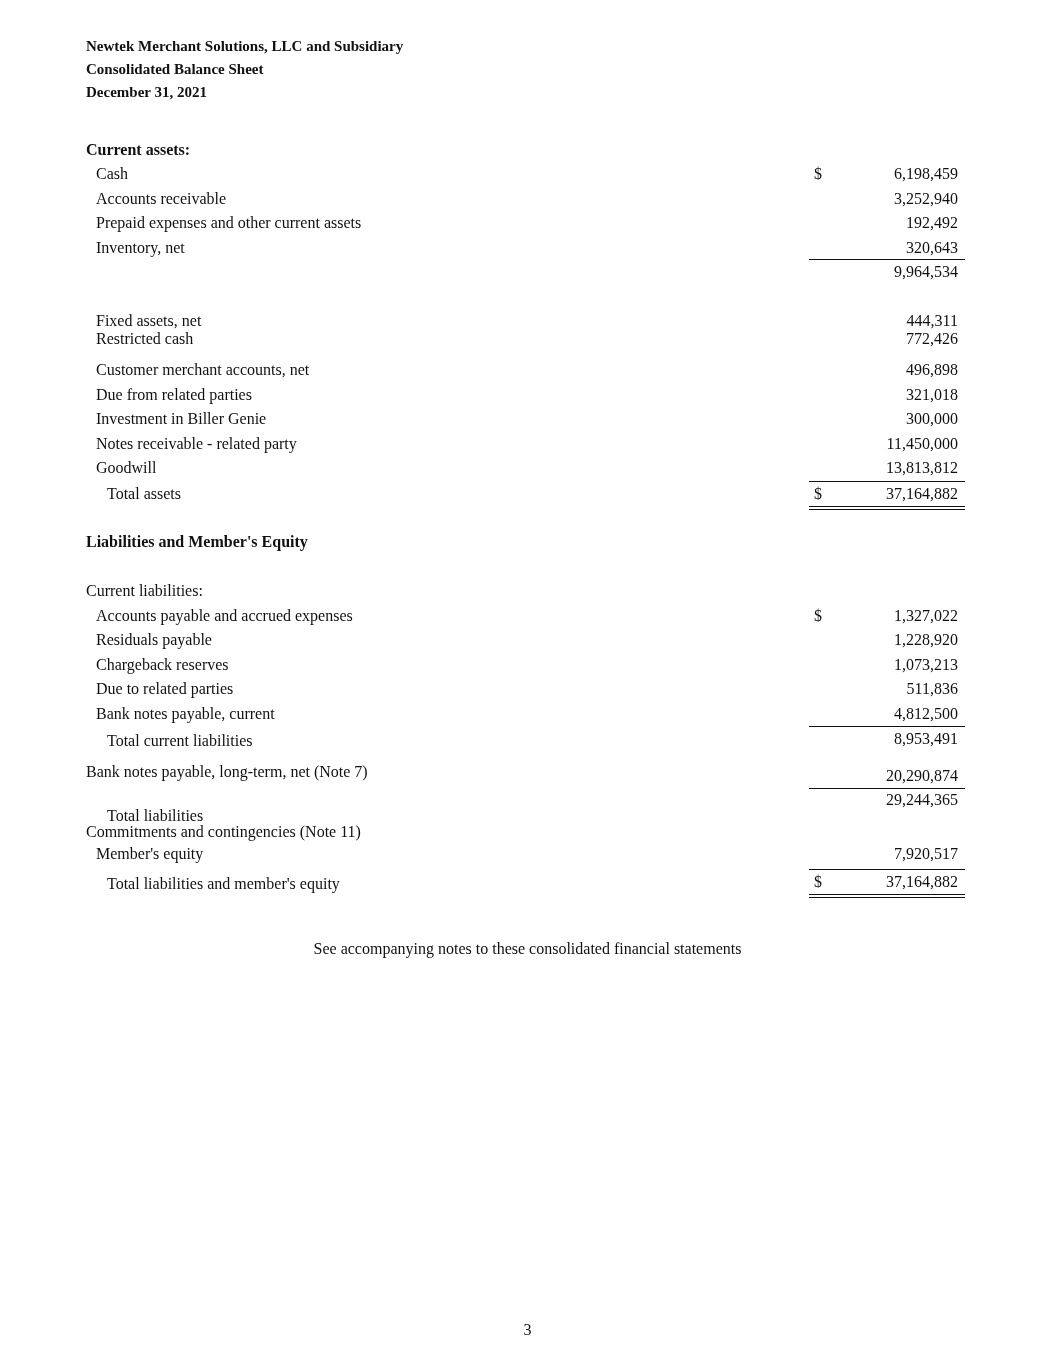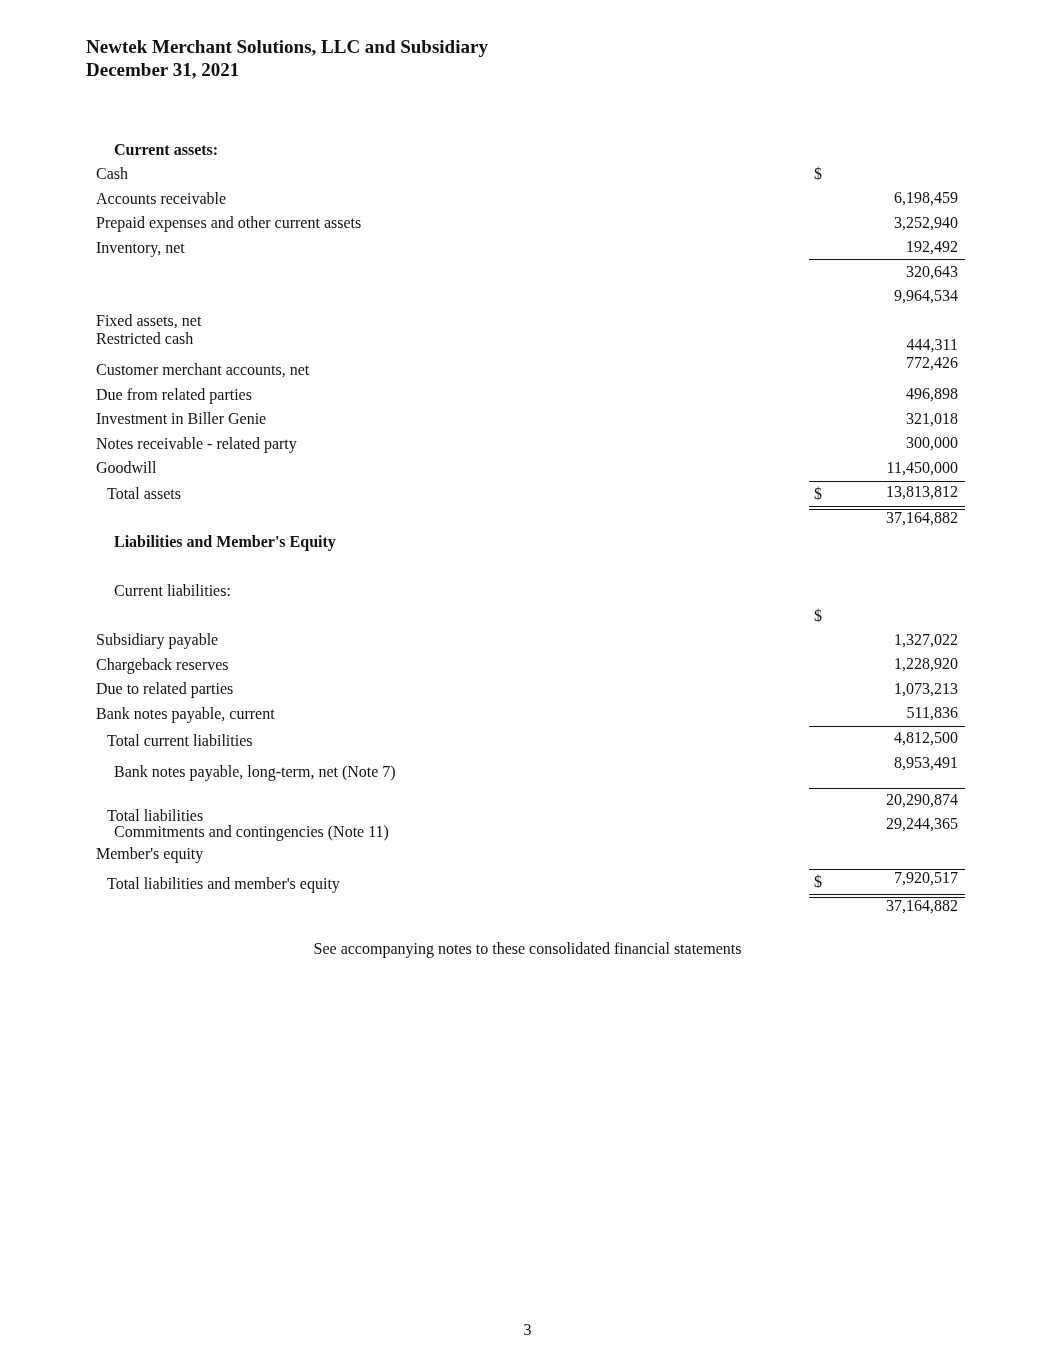"Newtek Merchant Solutions, LLC and" .header { font-size: 19px -> 15px }
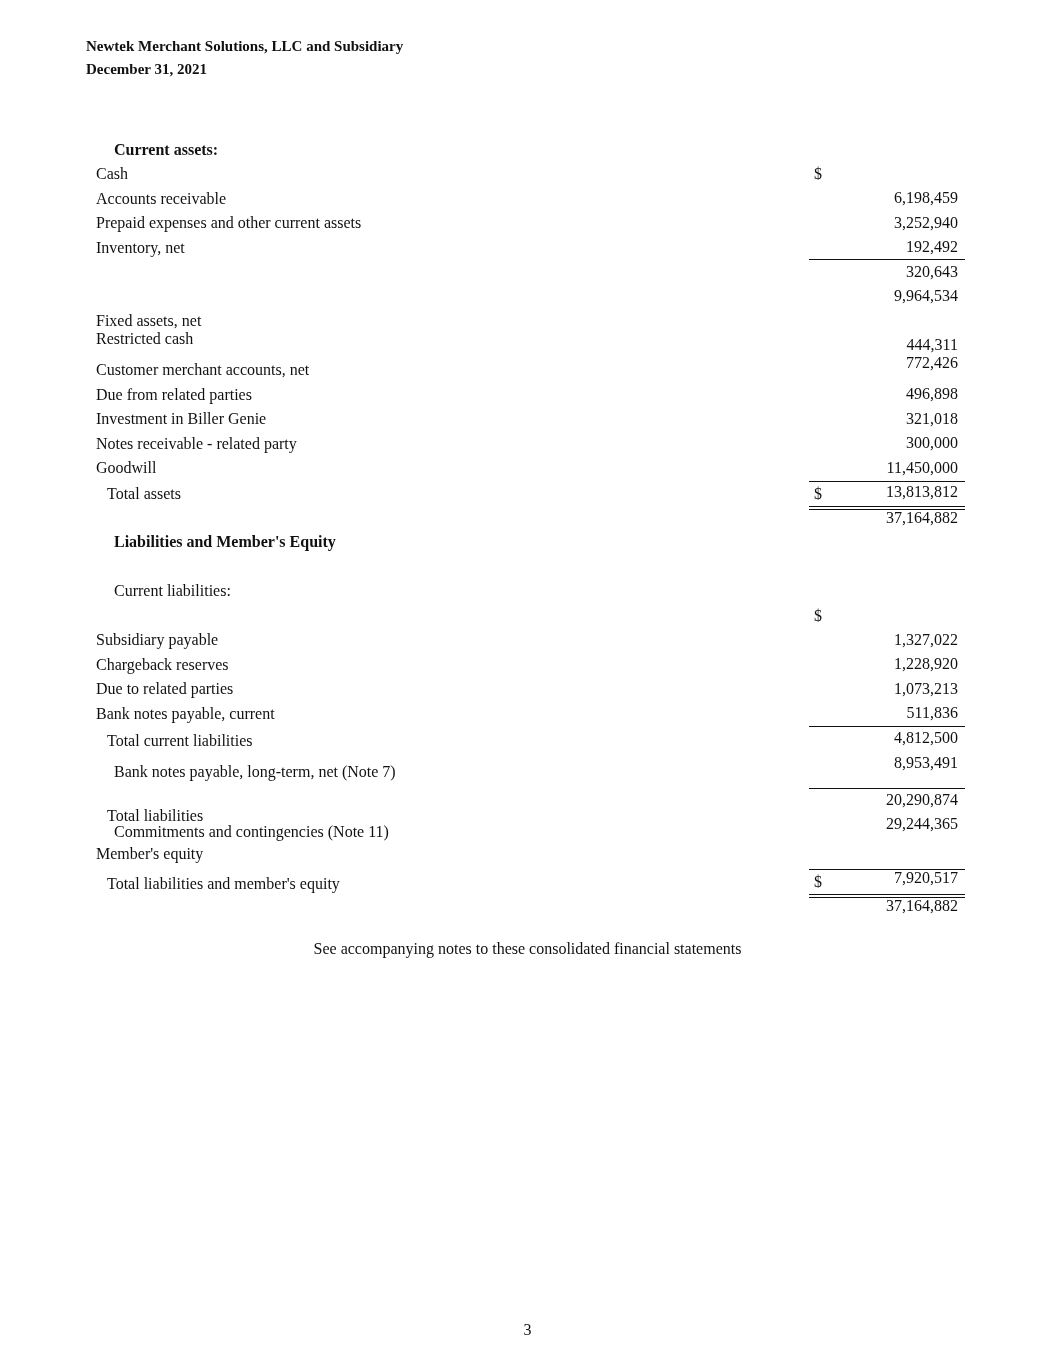"Consolidated Balance Sheet" div { html: none -> <div>Consolidated Balance Sheet</div> }
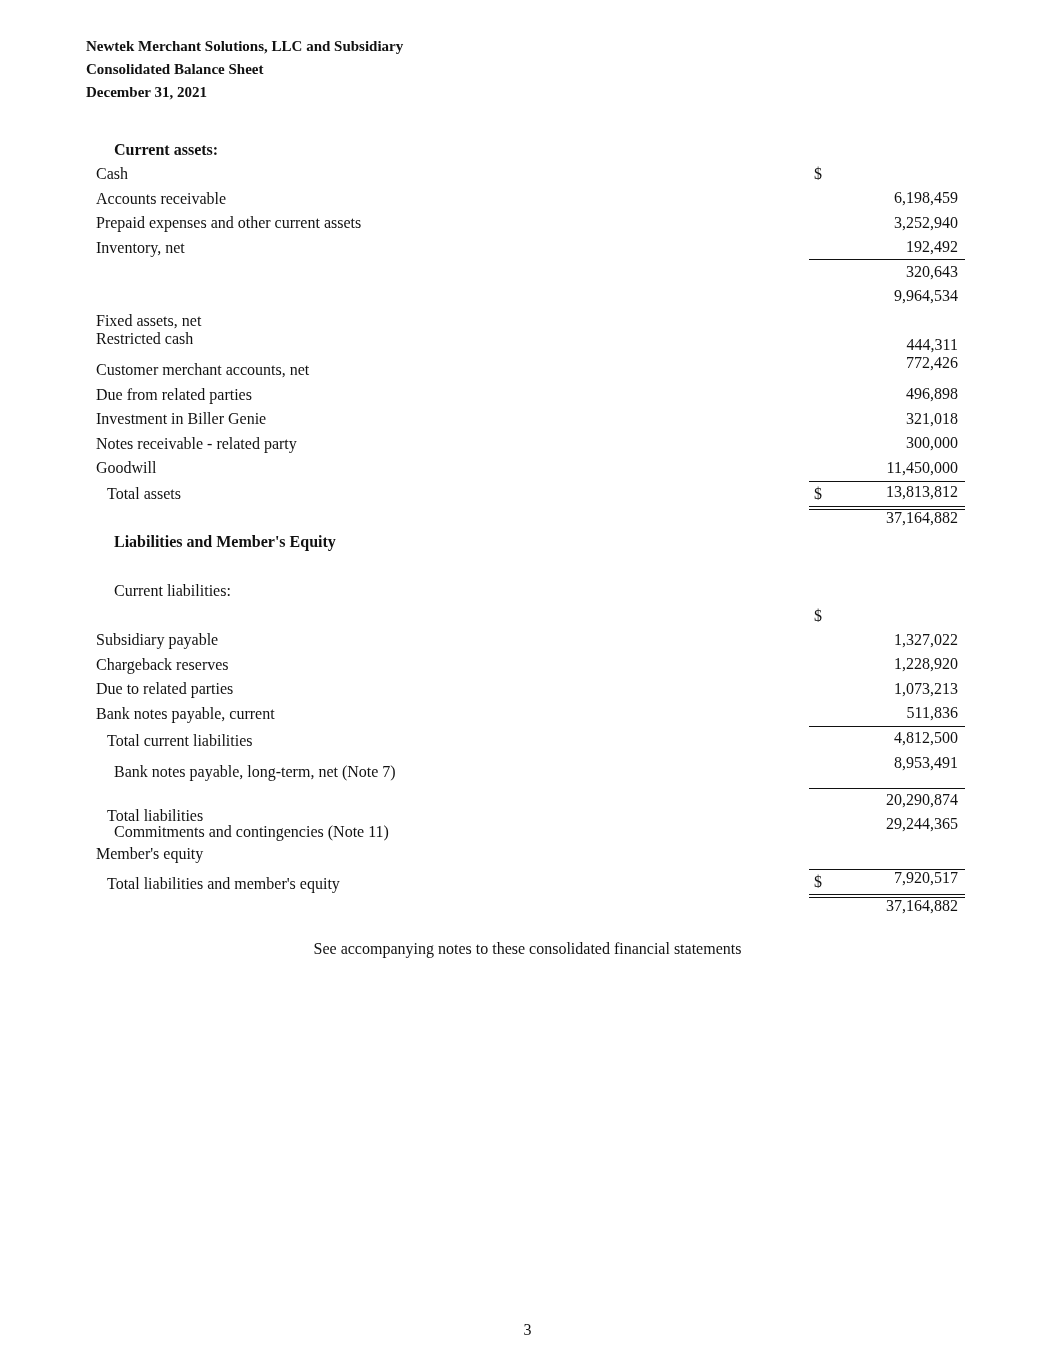"Current assets:" .lvl0 { margin-left: 28px -> none }
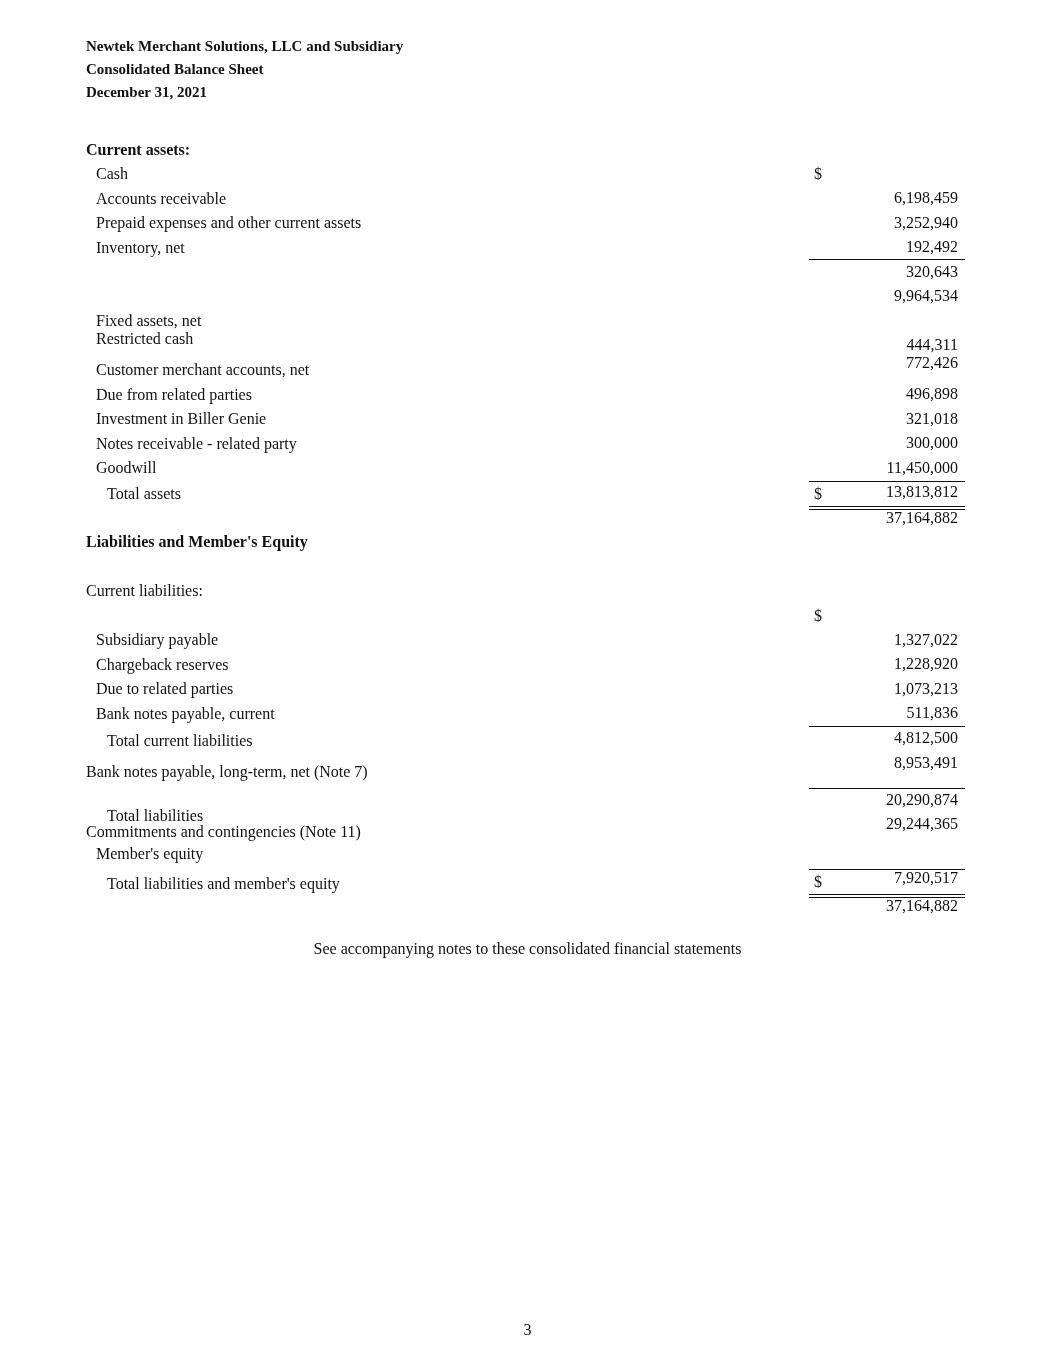"6,198,459" .amt { margin-top: 24px -> none }
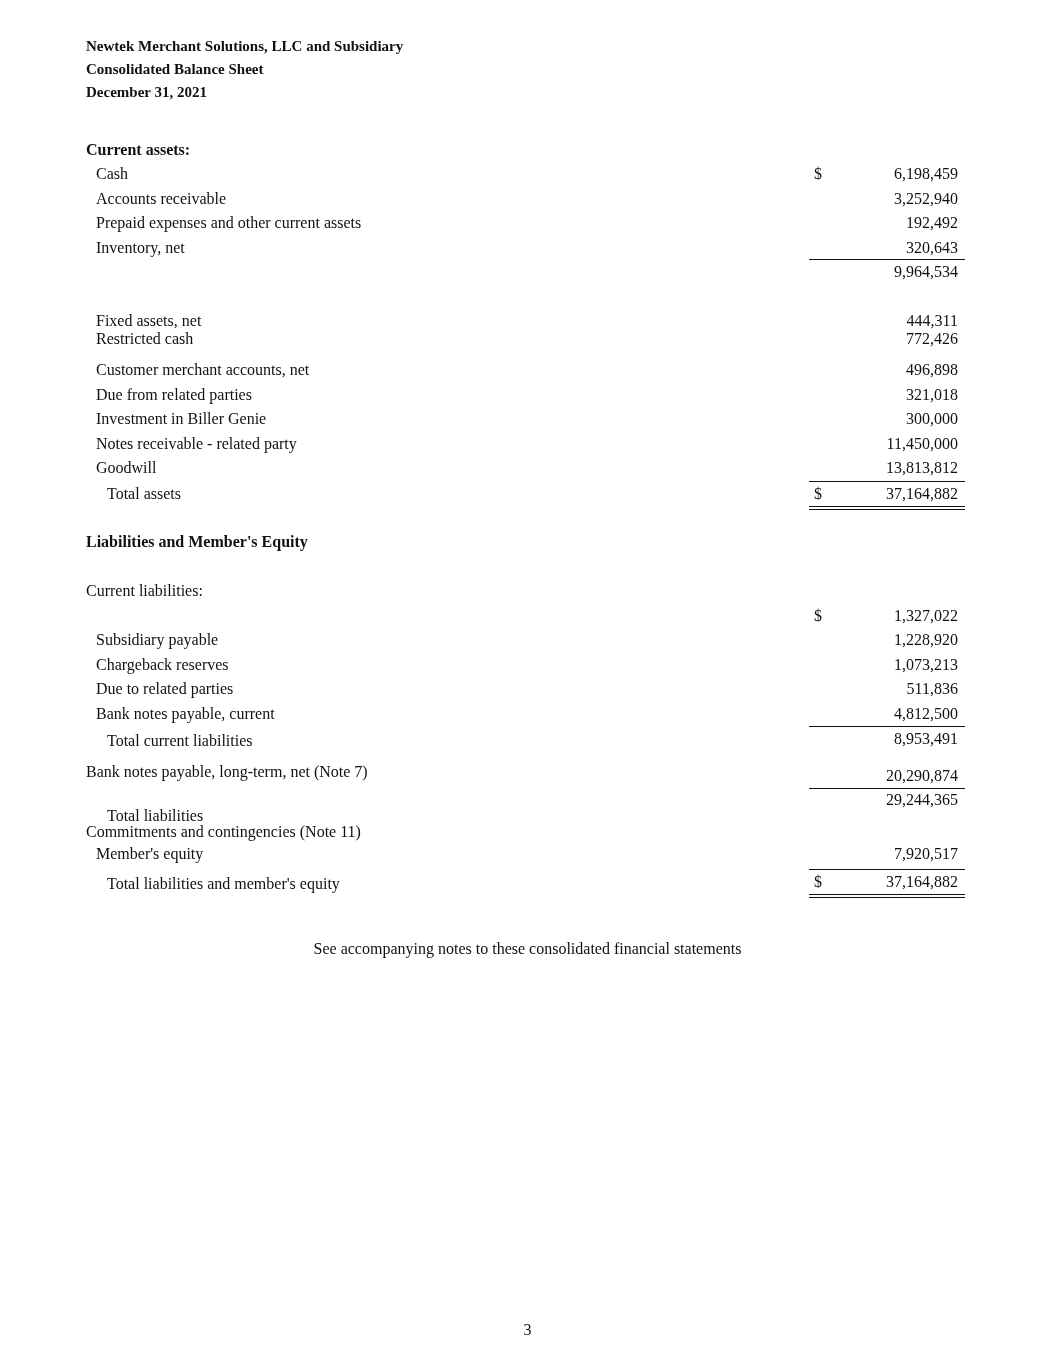"Accounts payable and accrued expenses" span.label { html: none -> <span>Accounts payable and accrued expenses</span> }
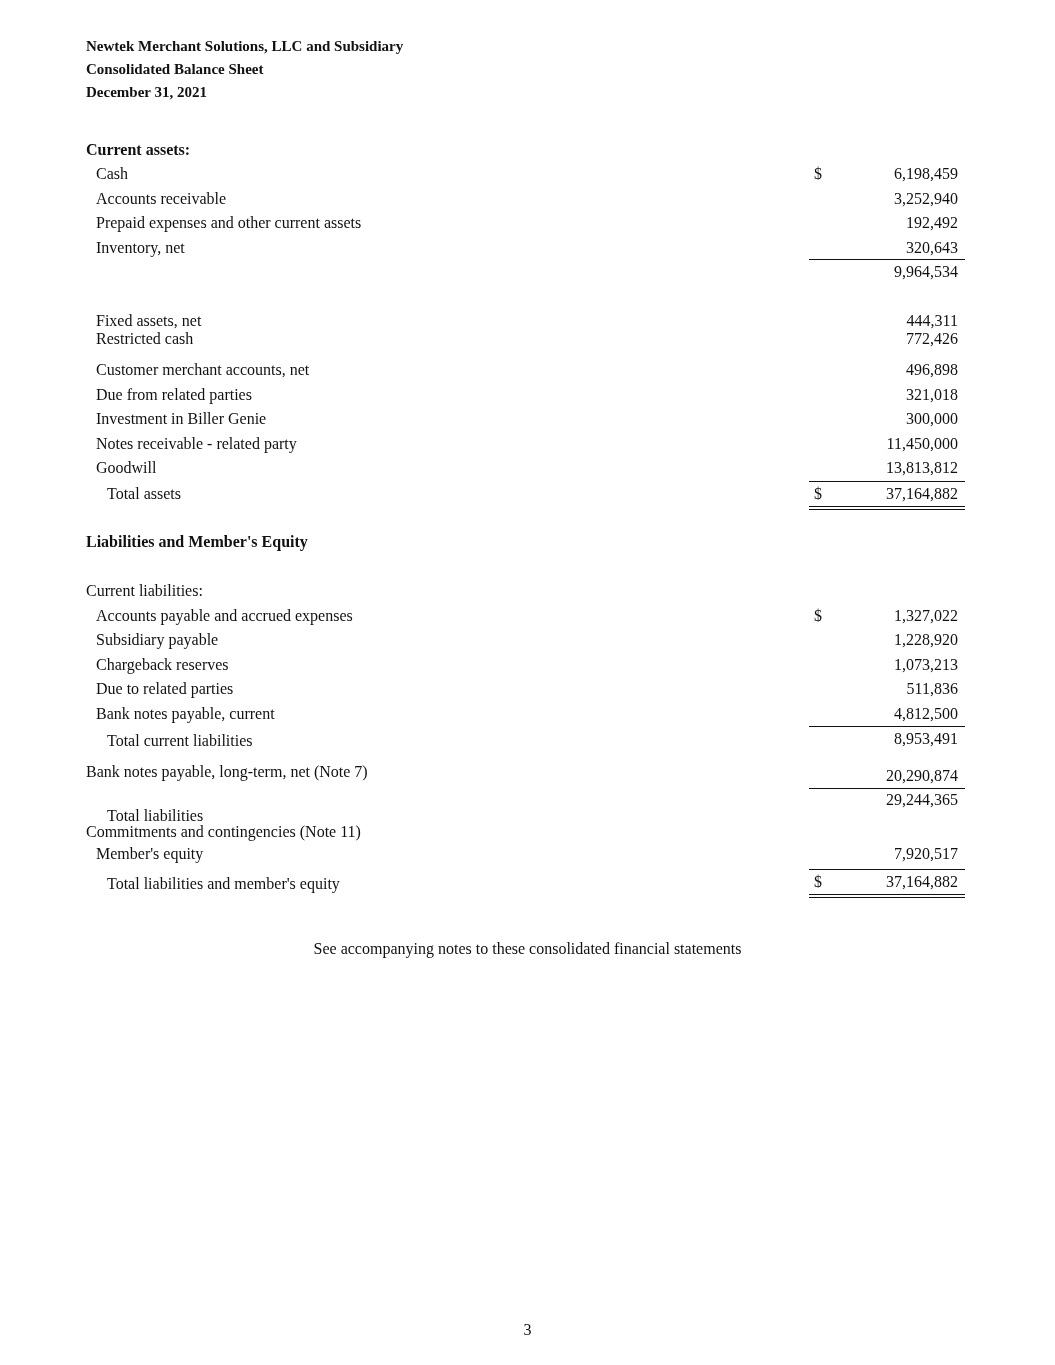"Subsidiary payable" span.label { text: Subsidiary -> Residuals }
